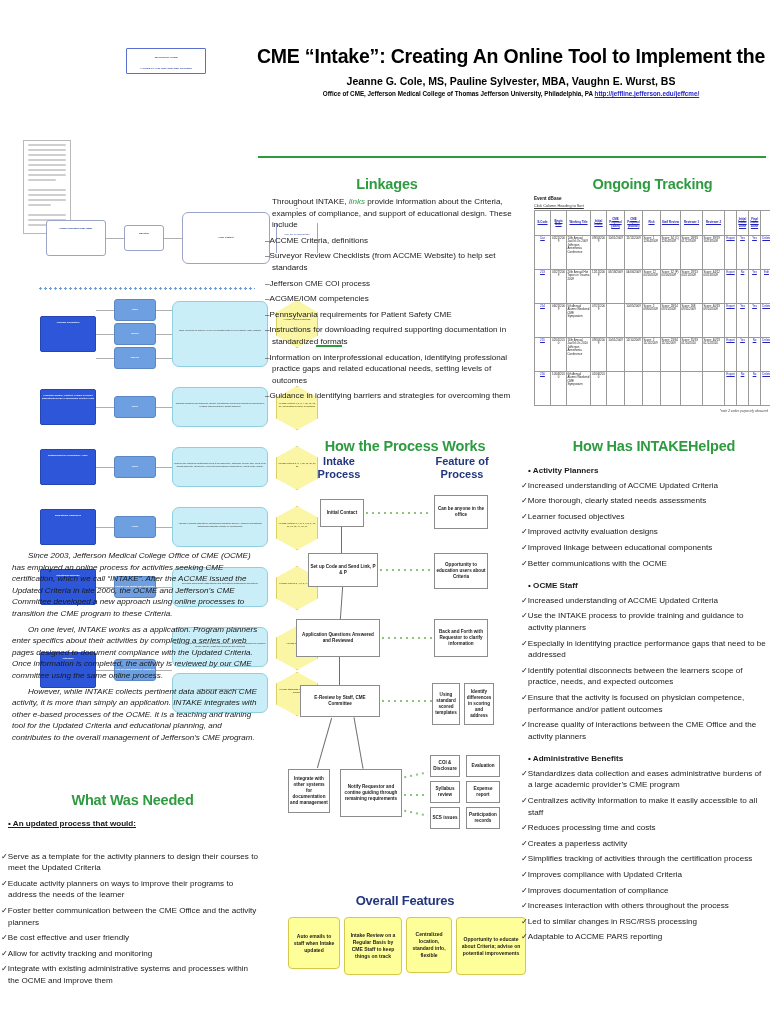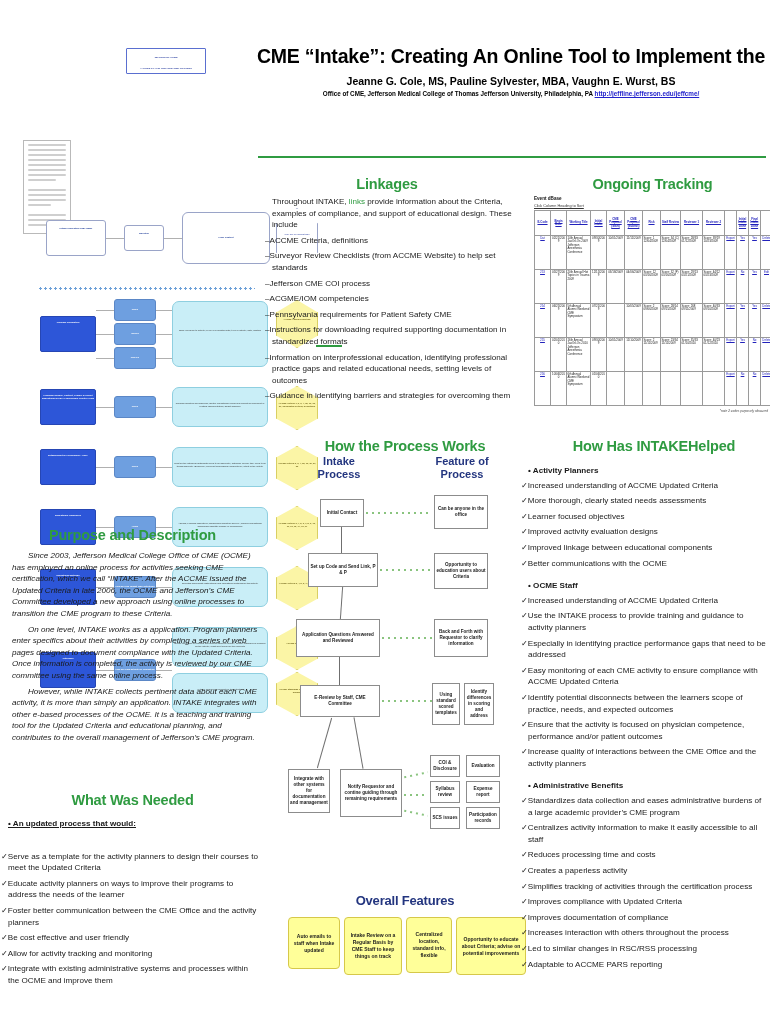"links" .lnk { font-style: none -> italic }
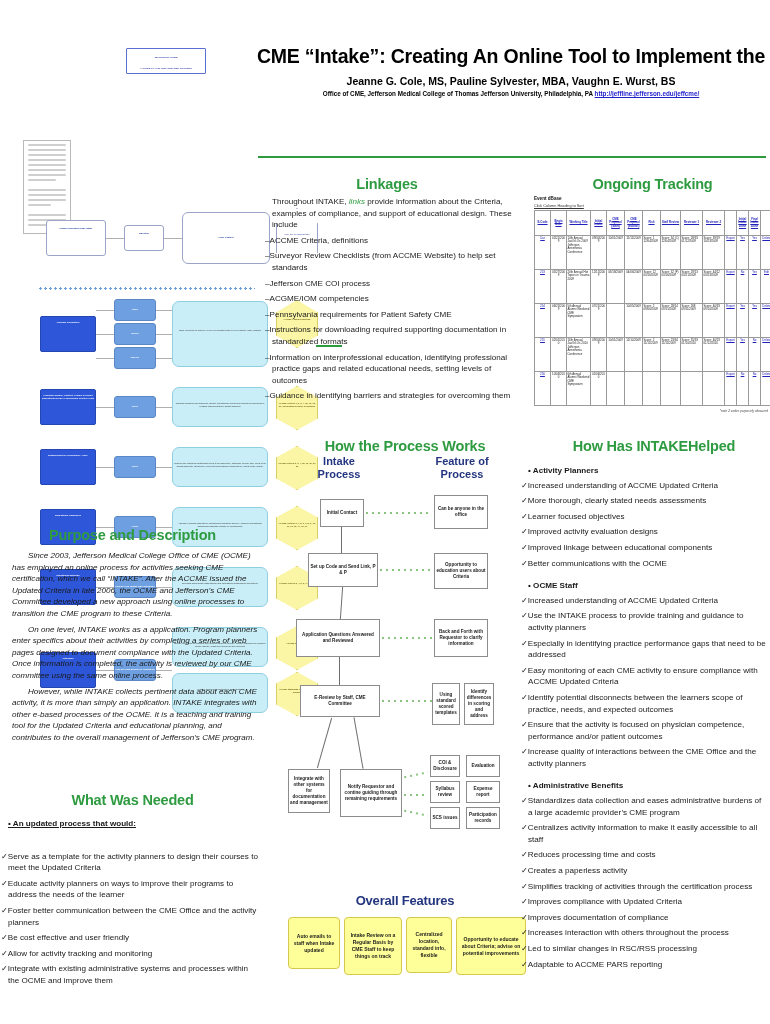"Purpose and Description" div.sec-h { html: <div>Purpose and Description</div> -> none }
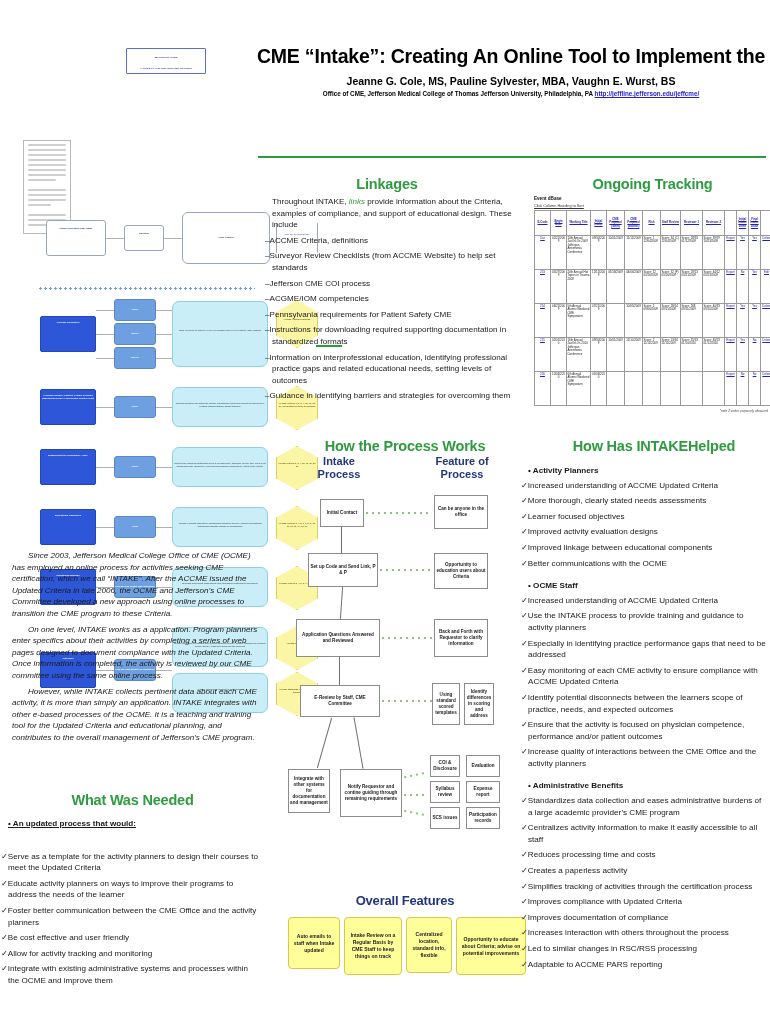"✓Easy monitoring of each CME" p.ind1 { html: <p>✓Easy monitoring of each CME activity to ensure compliance with ACCME Updated Criteria</p> -> none }
